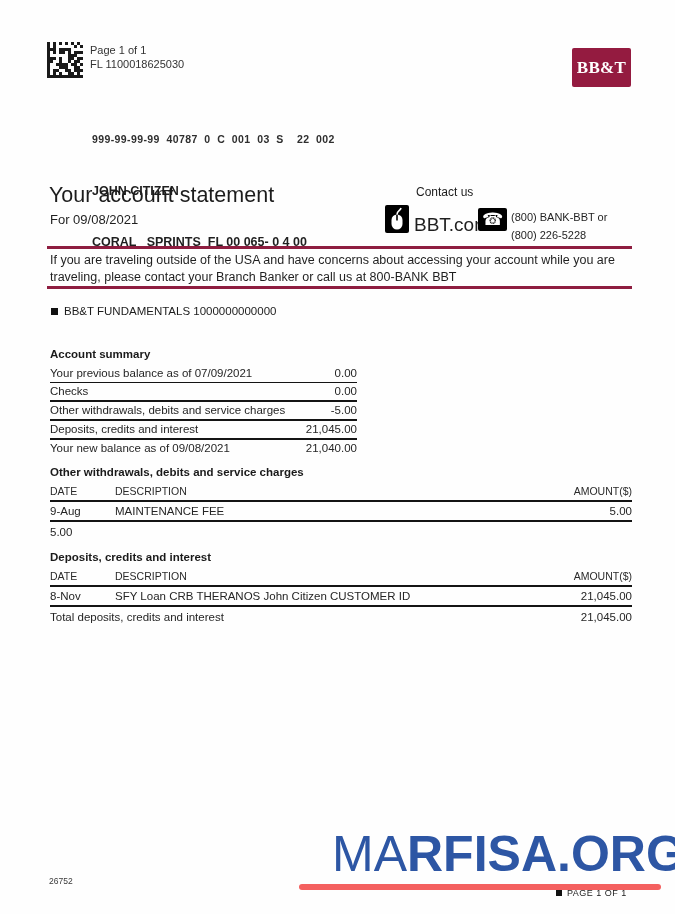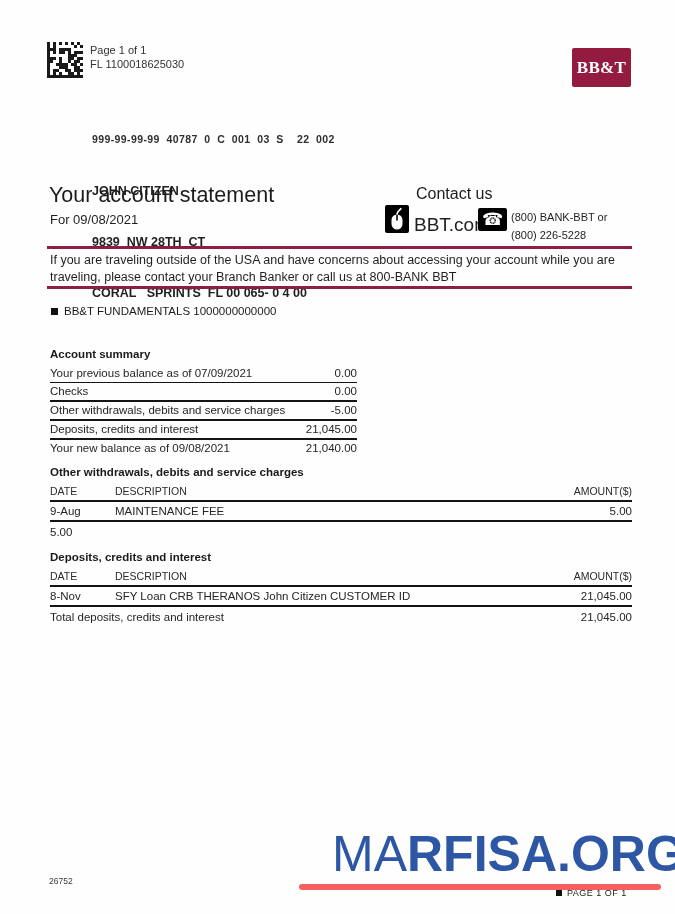"Contact us" .contact-heading { font-size: 16px -> 12px }
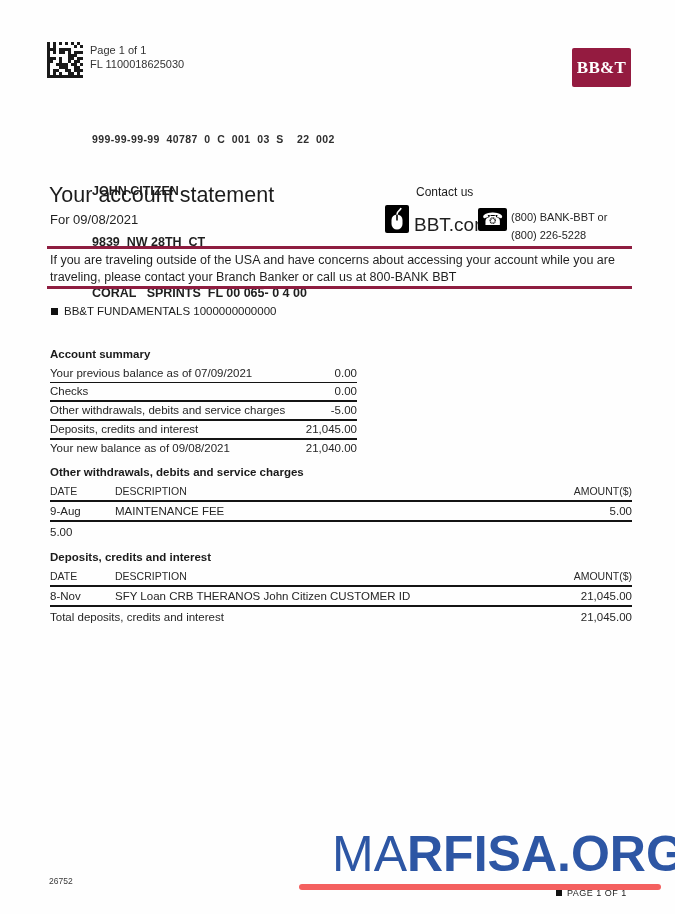"9839 NW 28TH CT" div.line { html: <div>9839 NW 28TH CT</div> -> none }
